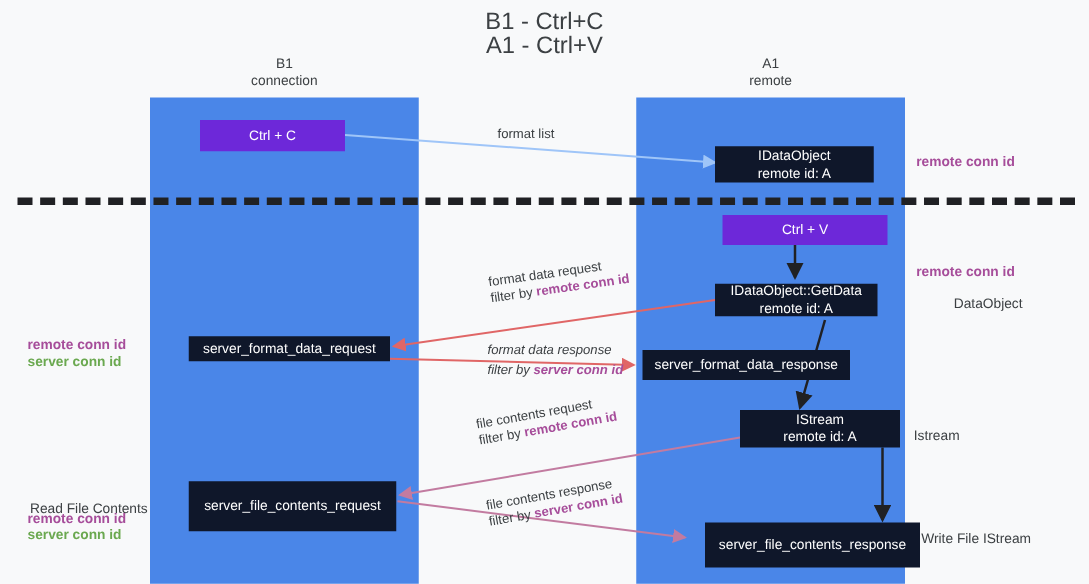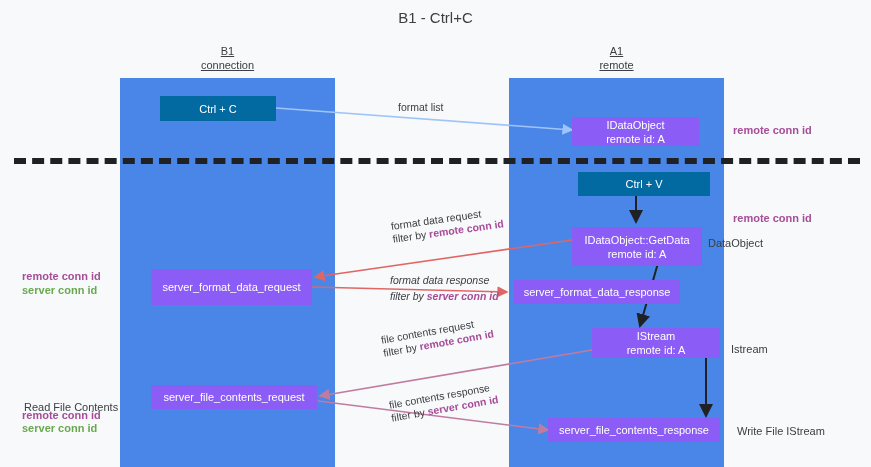"B1 - Ctrl+C" #title { font-size: 15px -> 19px }
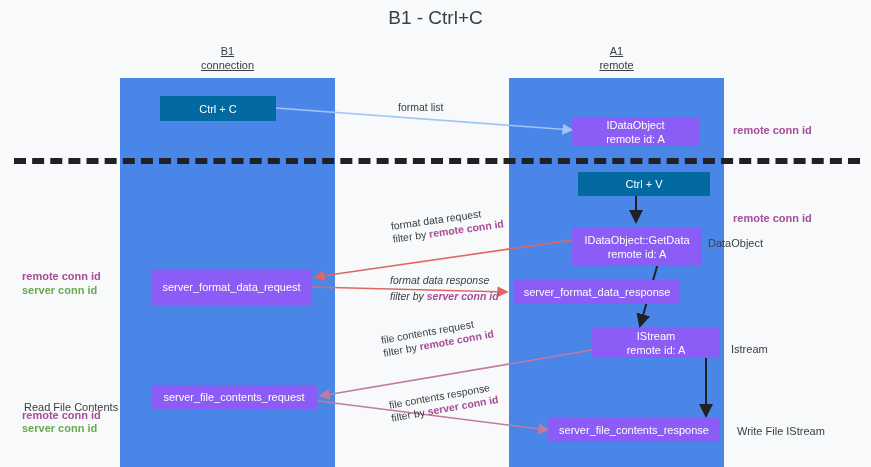"A1 - Ctrl+V" div { html: none -> <div>A1 - Ctrl+V</div> }
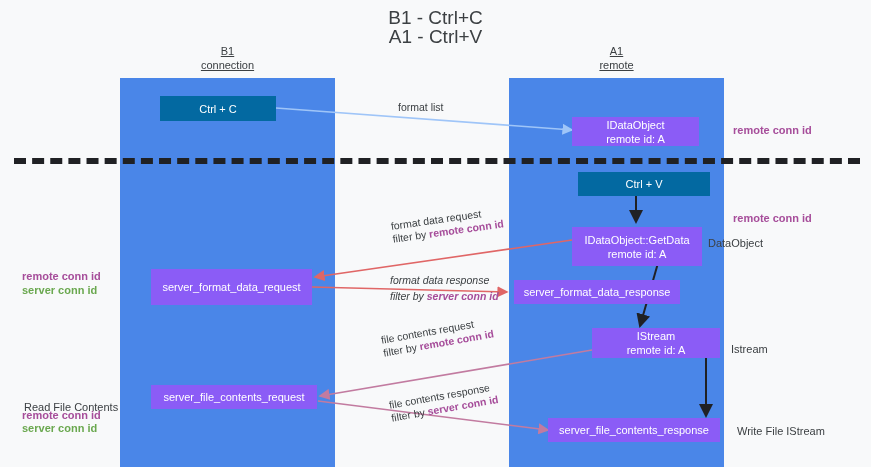"B1" .lane-header { text-decoration: underline -> none }
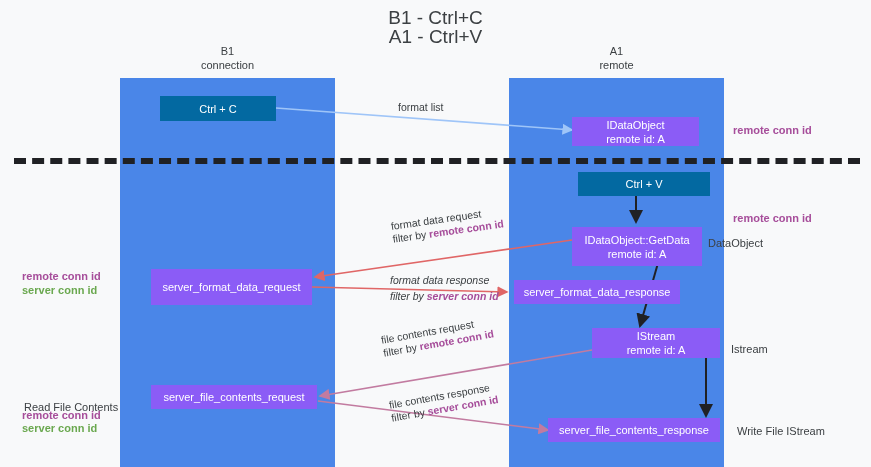"Ctrl + C" .node.green { background: #0369a1 -> #6d28d9 }
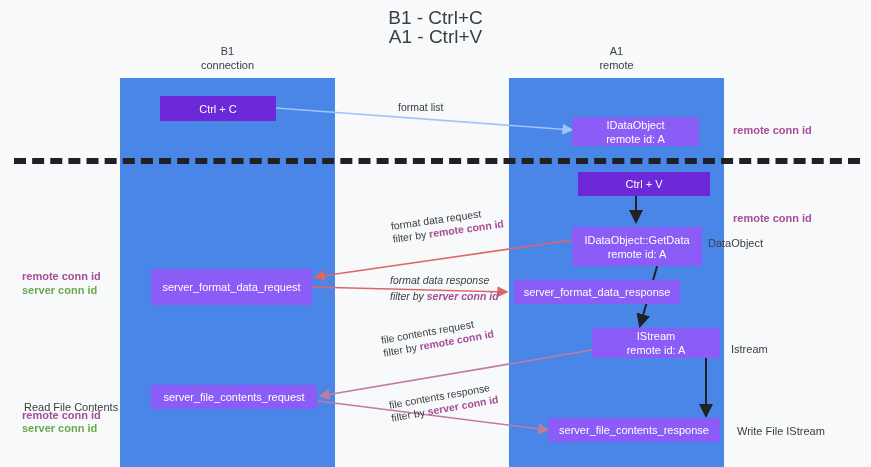"IDataObject" .node.orange { background: #8b5cf6 -> #0f172a }
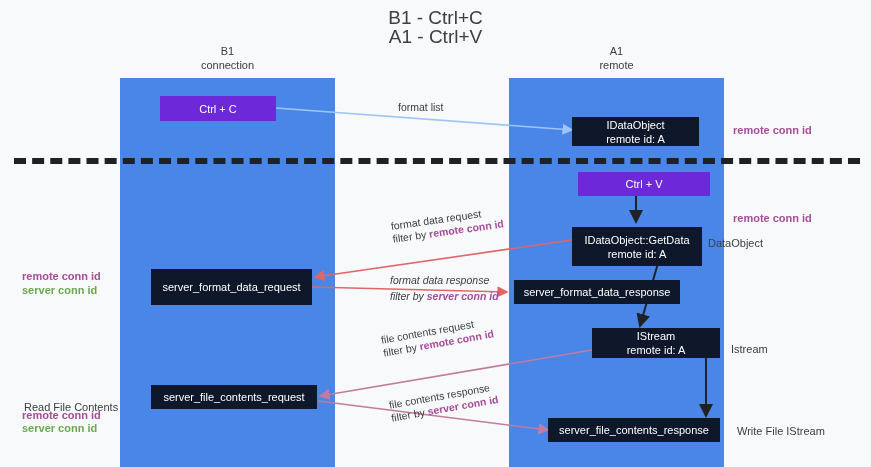"IDataObject::GetData" div.abs { height: 39px -> 26px }
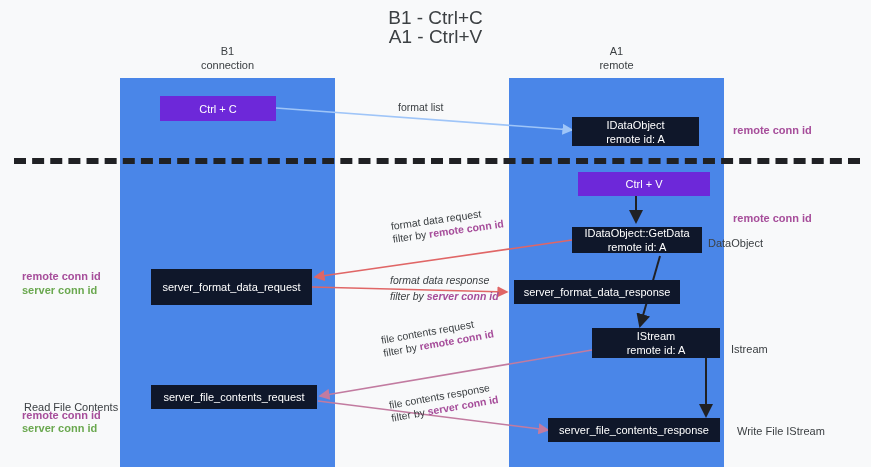"DataObject" div.abs { left: 708px -> 763px }
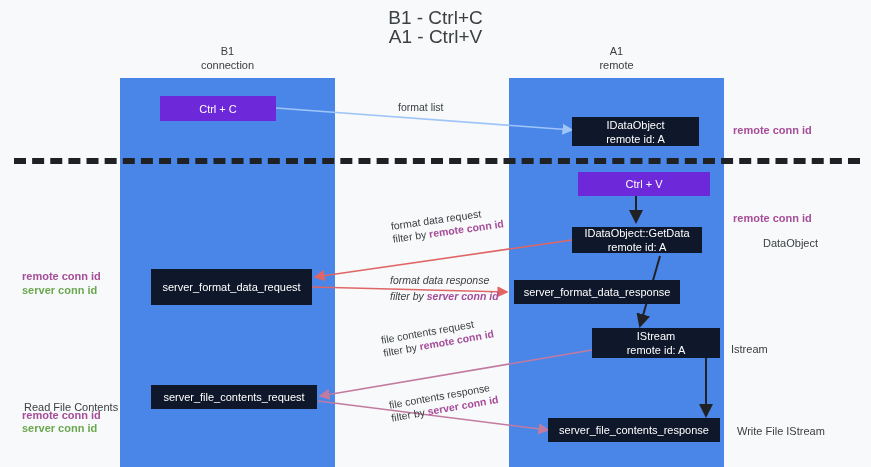"server_format_data_request" div.abs { height: 36px -> 20px }
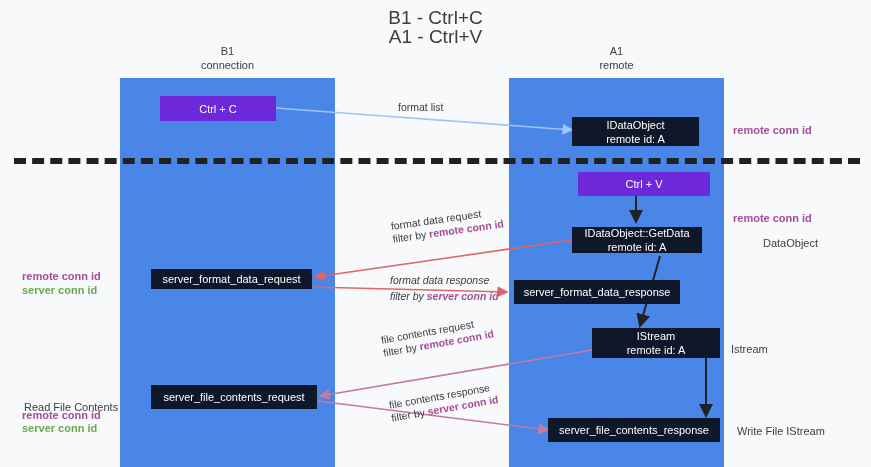"server_file_contents_request" div.abs { height: 24px -> 40px }
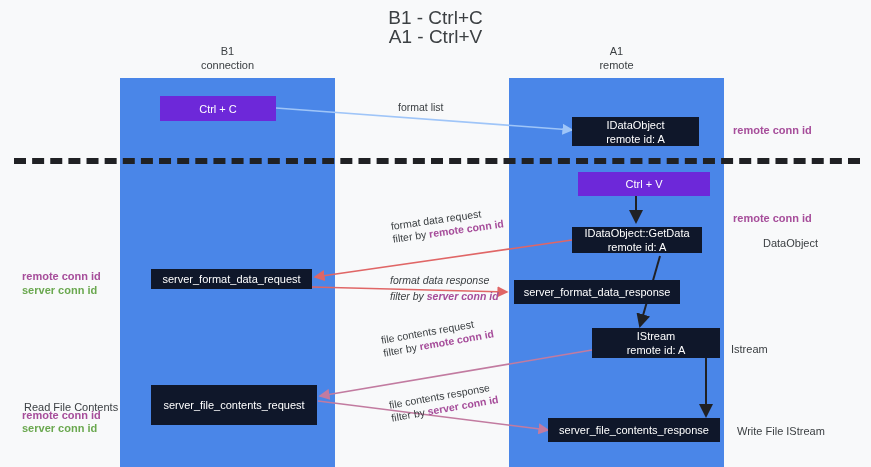"server_file_contents_response" div.abs { height: 24px -> 36px; left: 548px -> 564px }
